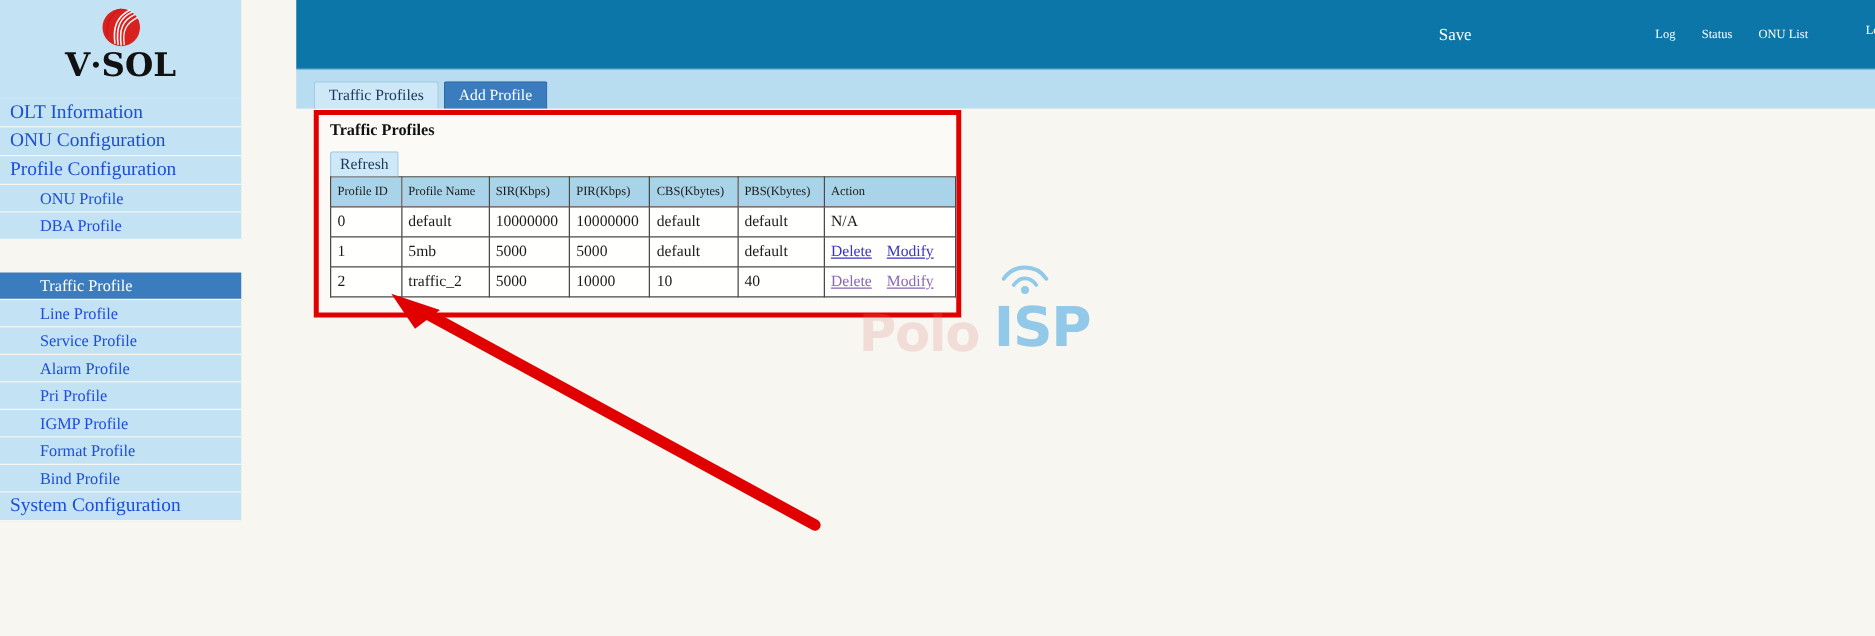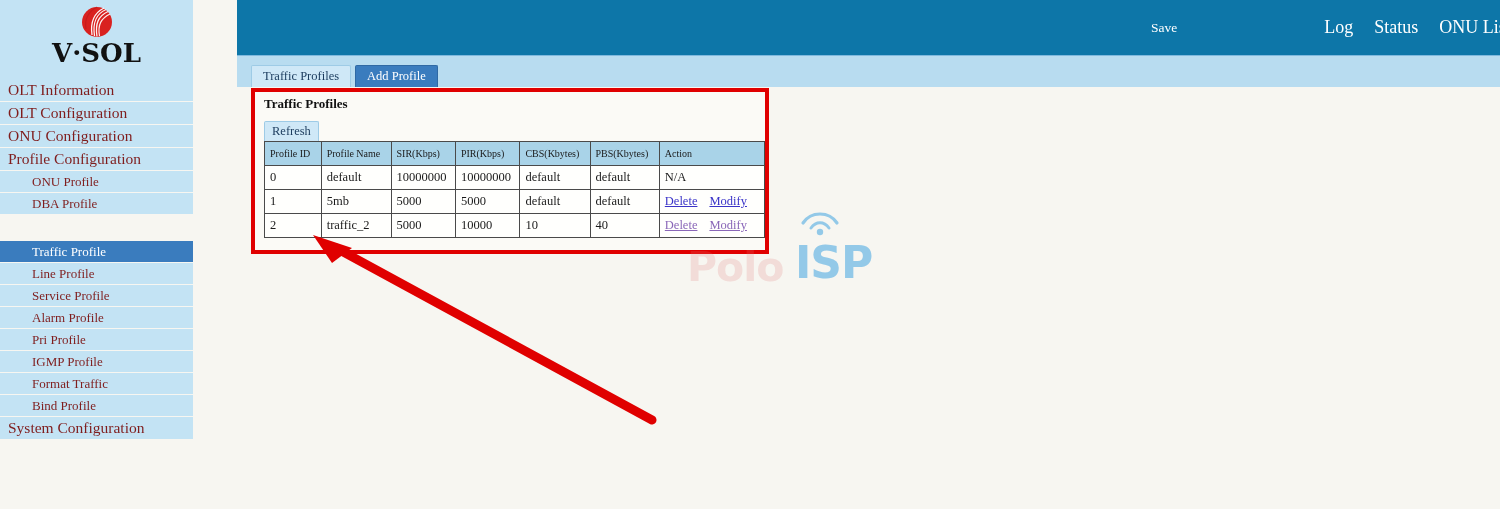"Log" #right-links .top-link { font-size: 18px -> 10px }
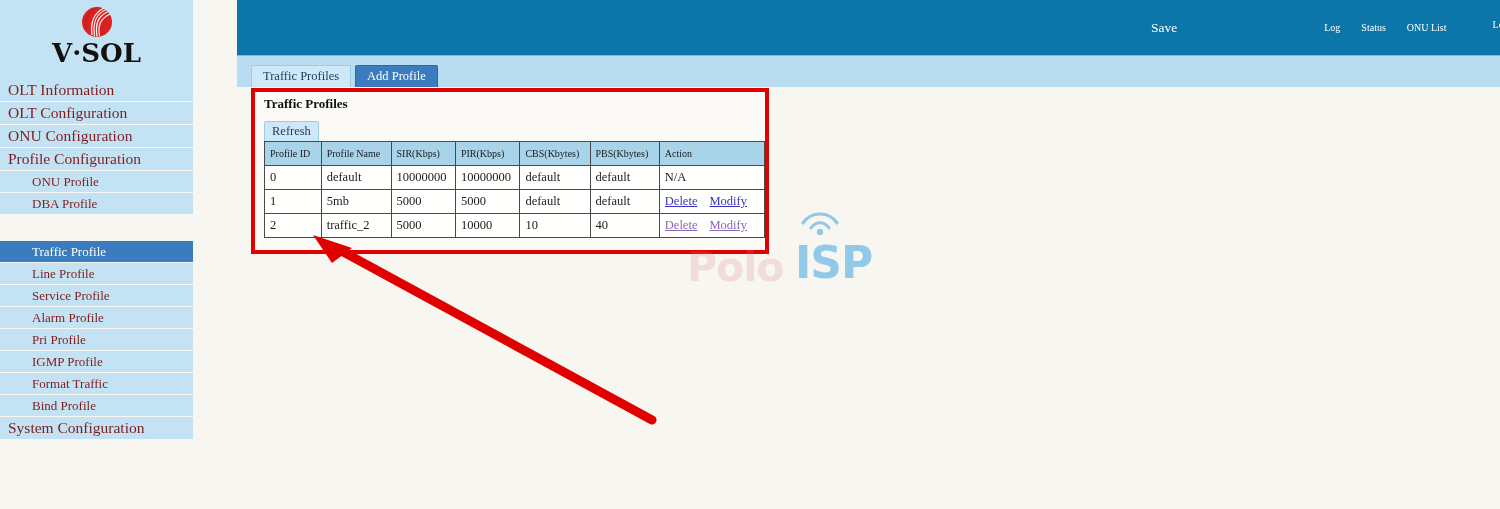"OLT Information" .nav-item { color: #7f1d1d -> #1d4ed8 }
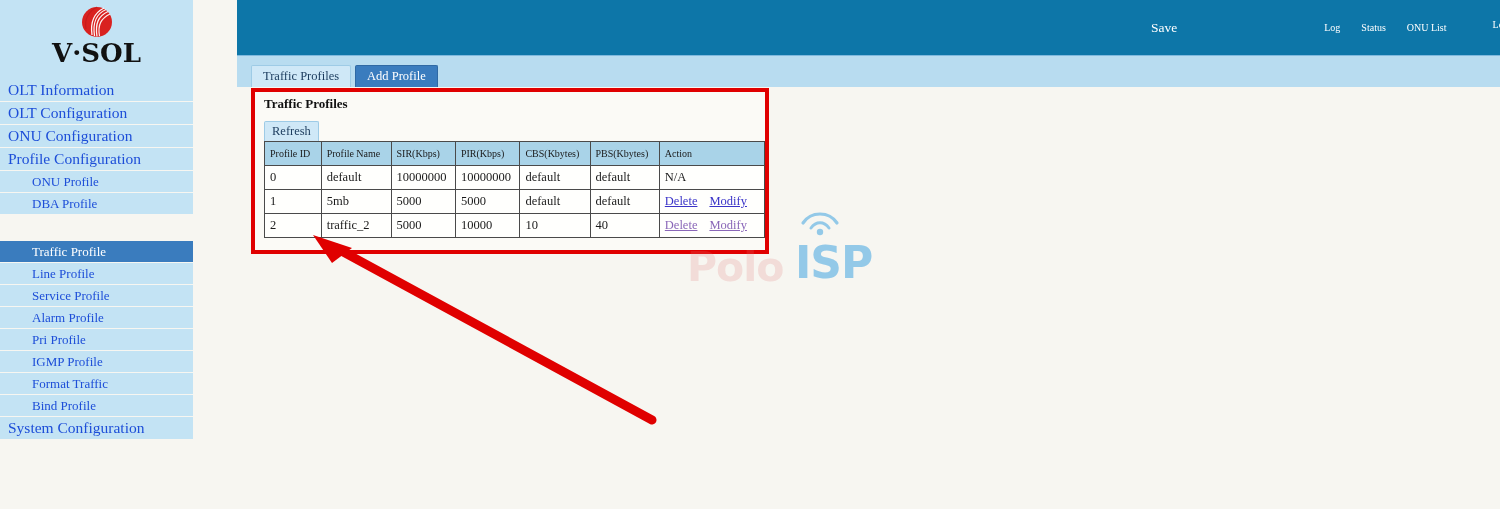"OLT Configuration" div.nav-item { html: <div><span>OLT Configuration</span></div> -> none }
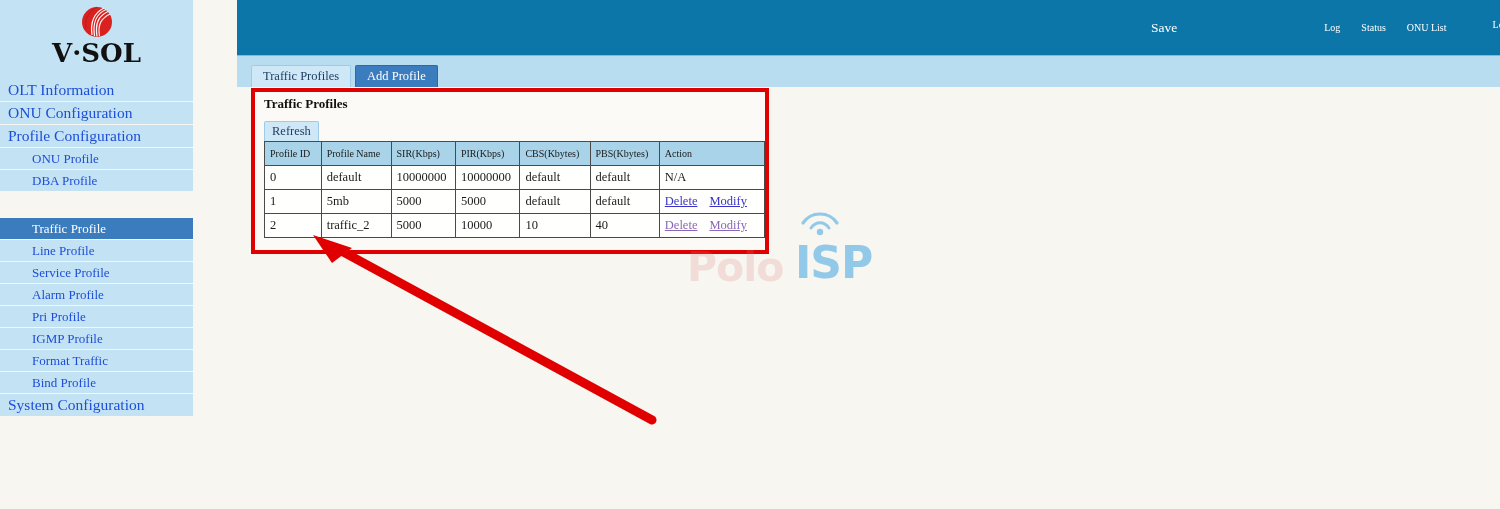"Format Traffic" span { text: Traffic -> Profile }
